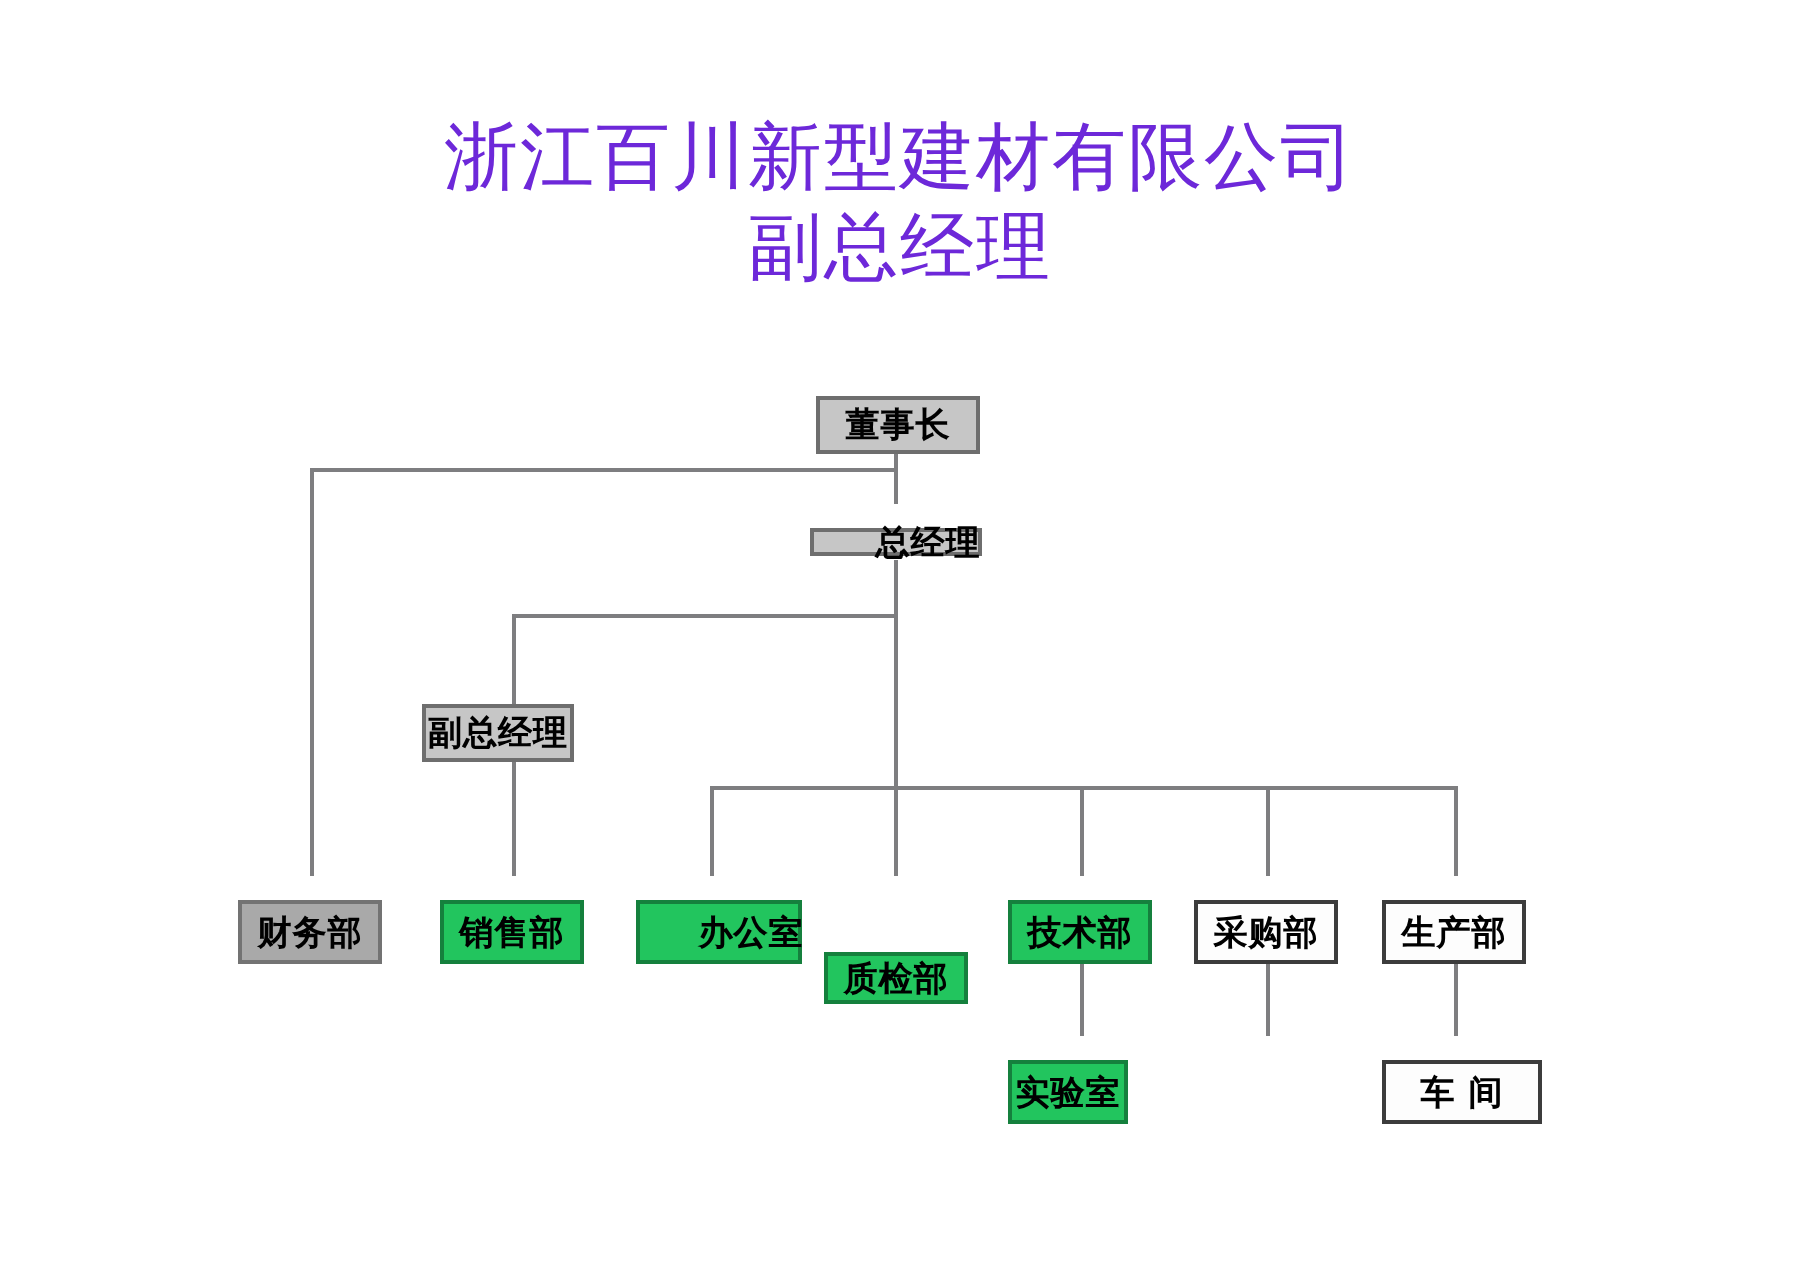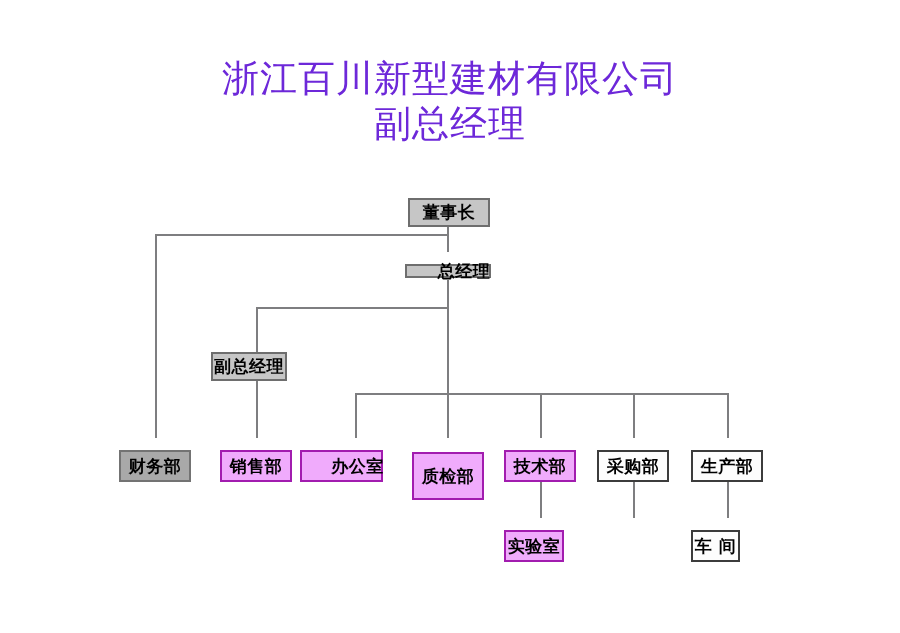"销售部" .node.fill-light { background: #f0abfc -> #22c55e; border: 2px solid #a21caf -> 2px solid #15803d }
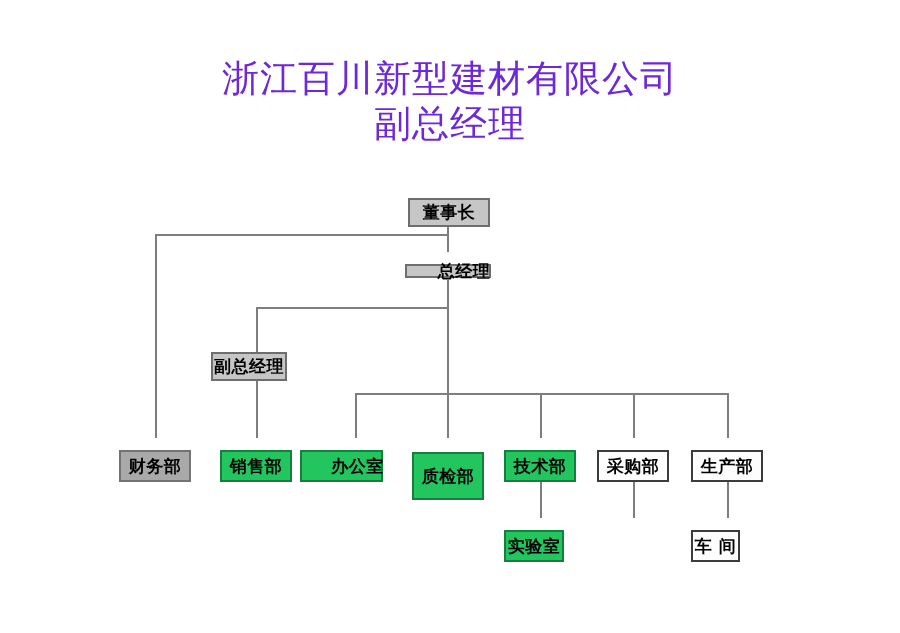"办公室" div.node { left: 300px -> 318px }
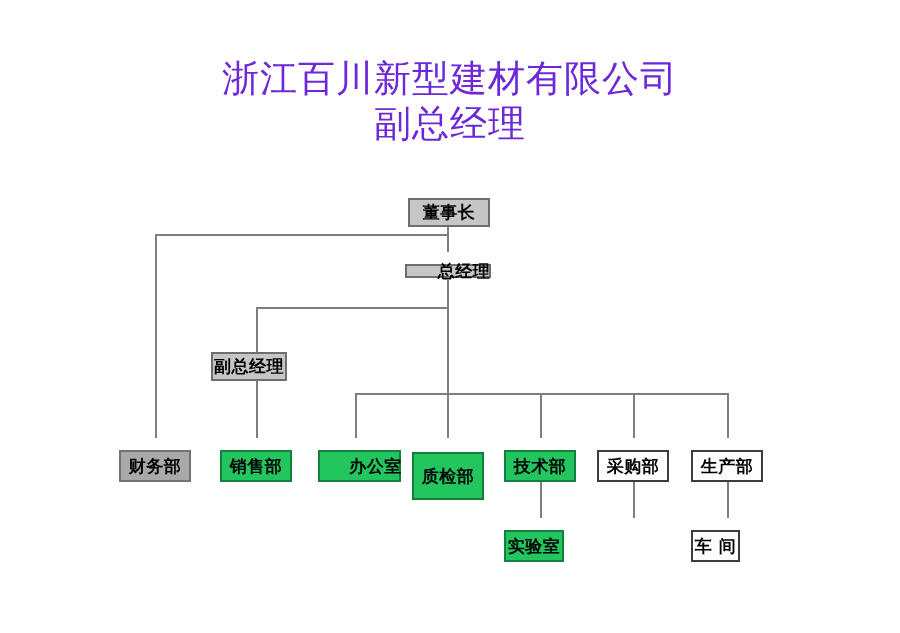"质检部" div.node { height: 48px -> 26px; top: 440px -> 464px }
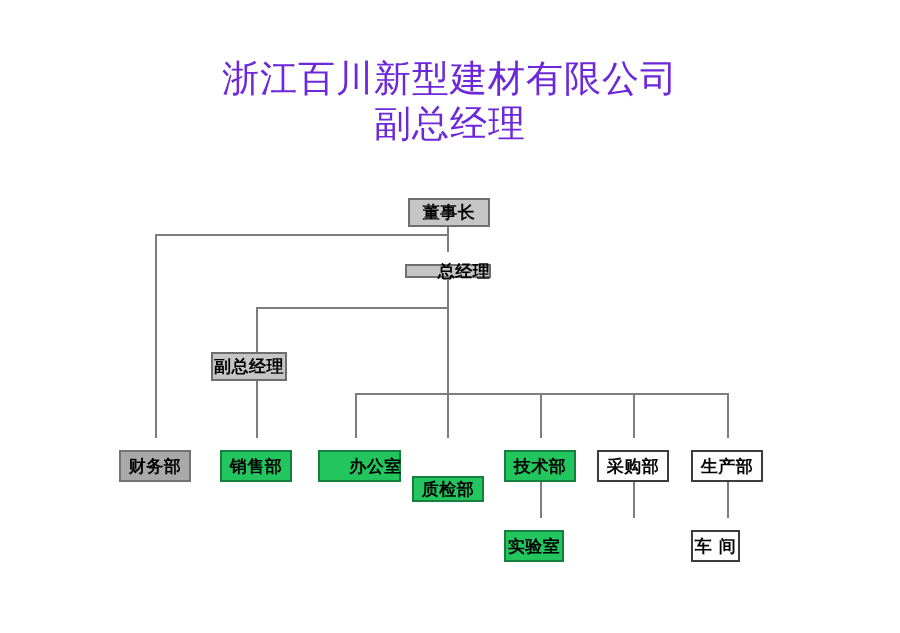"车 间" div.node { width: 49px -> 80px }
